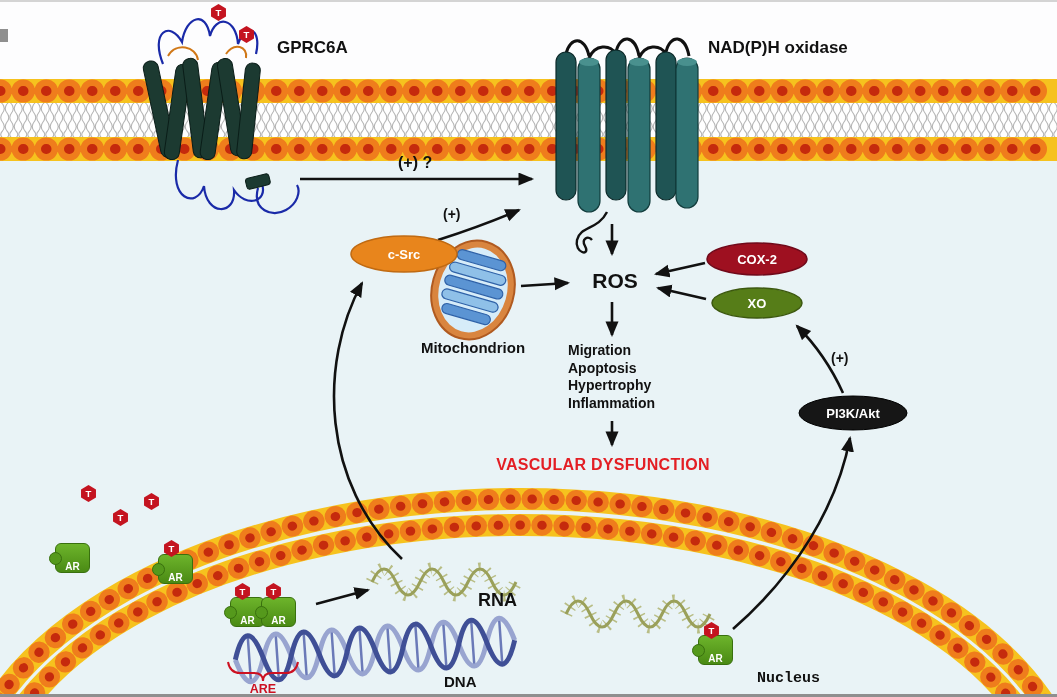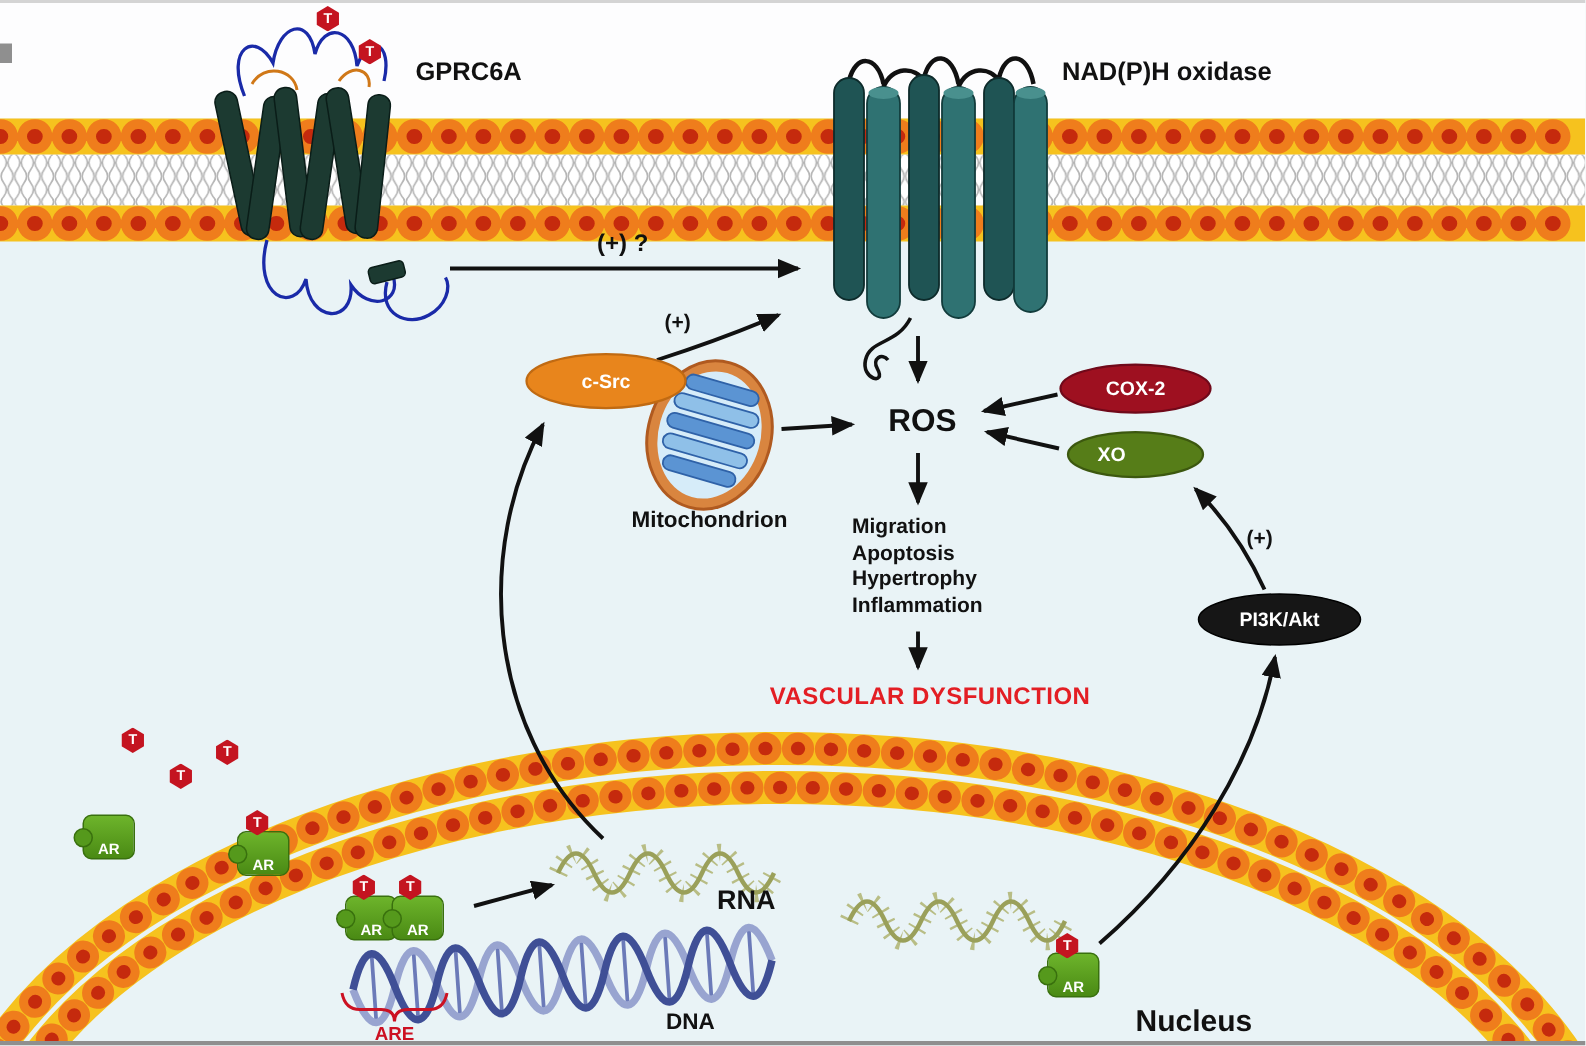"XO" div.label { left: 741px -> 757px }
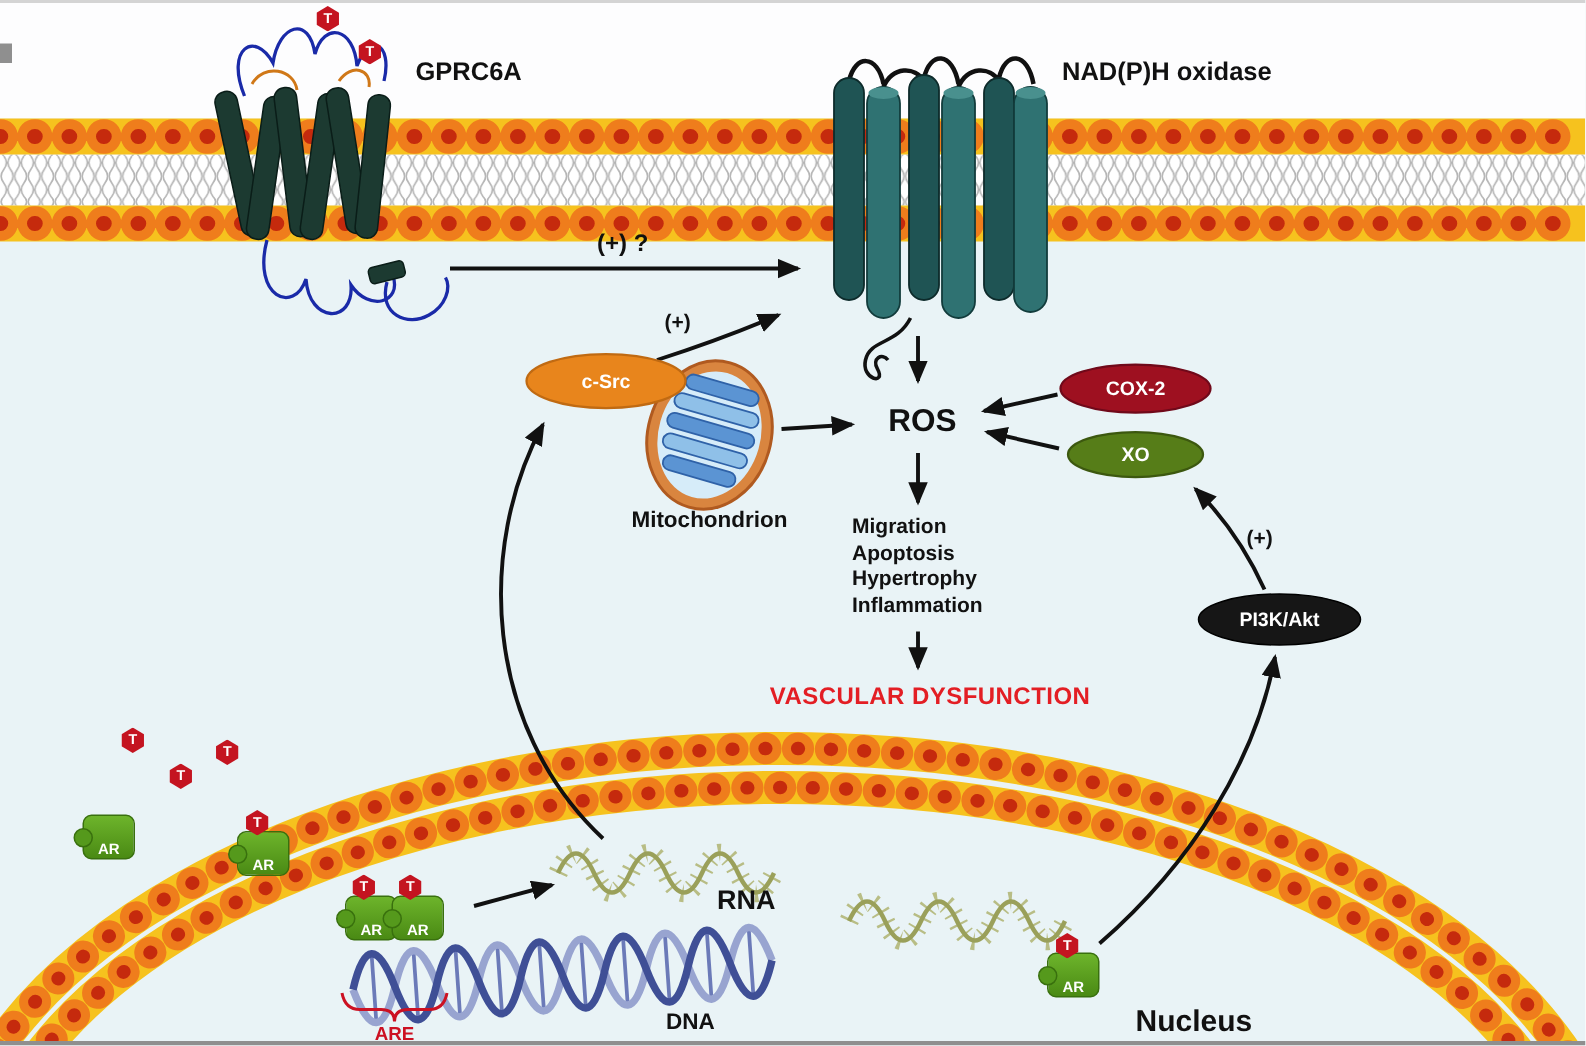"VASCULAR DYSFUNCTION" div.label { margin-left: 17px -> none }
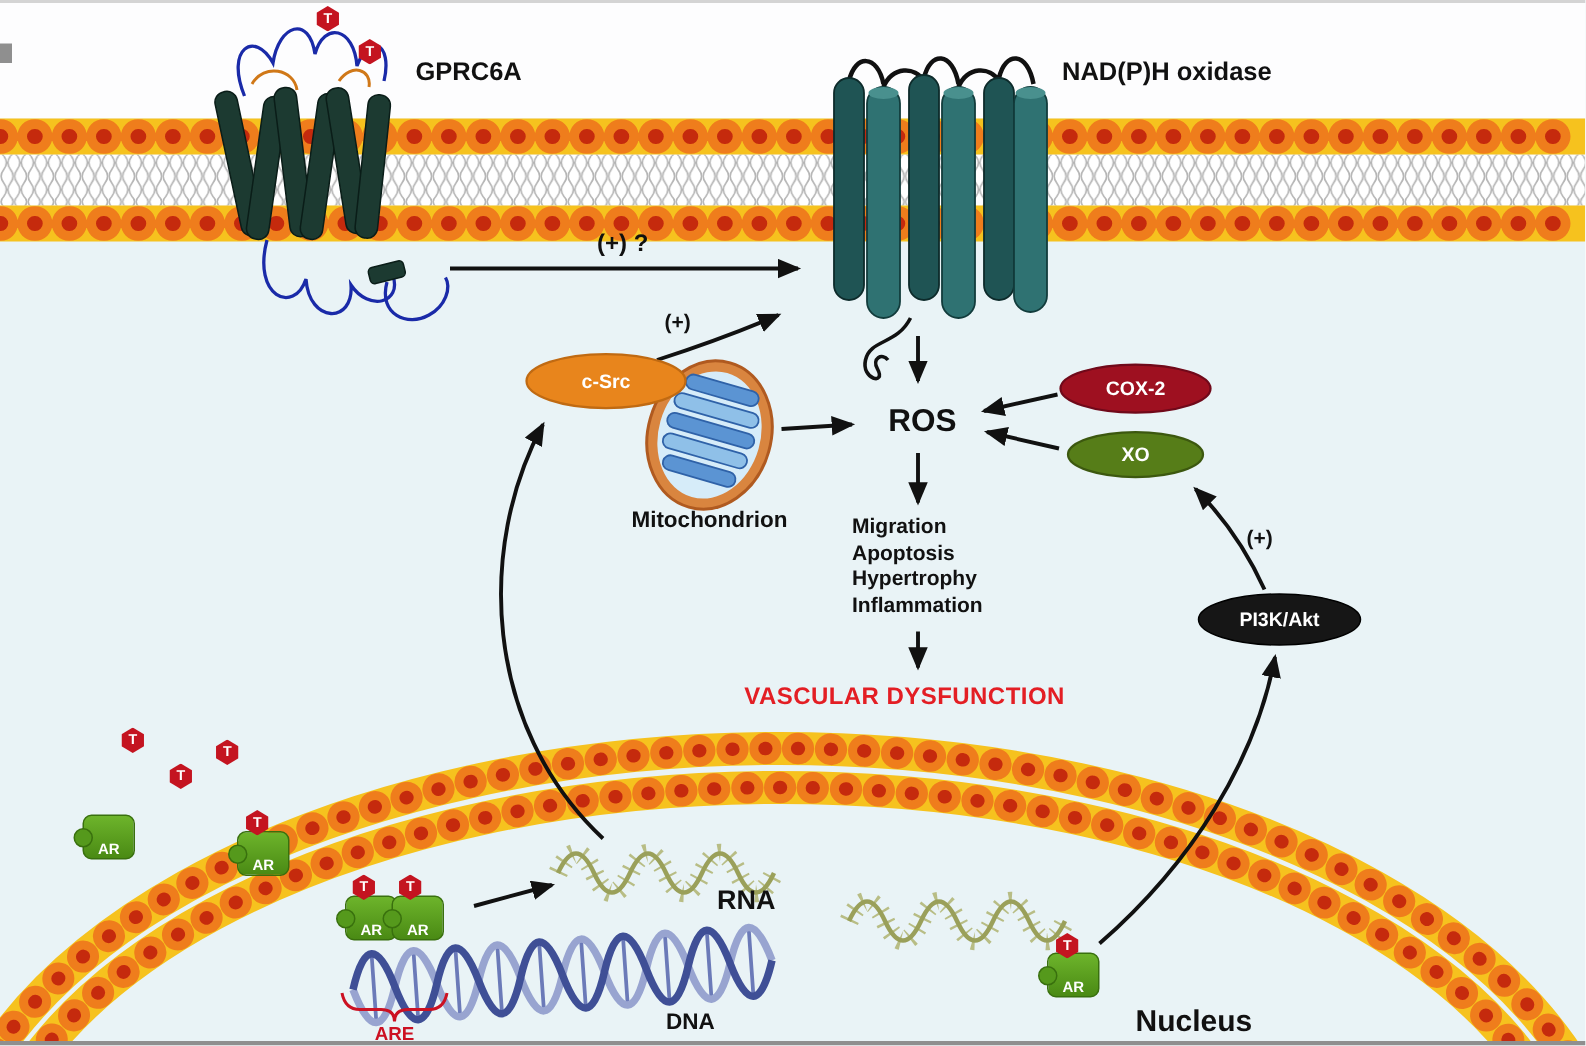"Nucleus" div.label { font-family: none -> Liberation Mono, monospace; font-size: 20px -> 15px }
